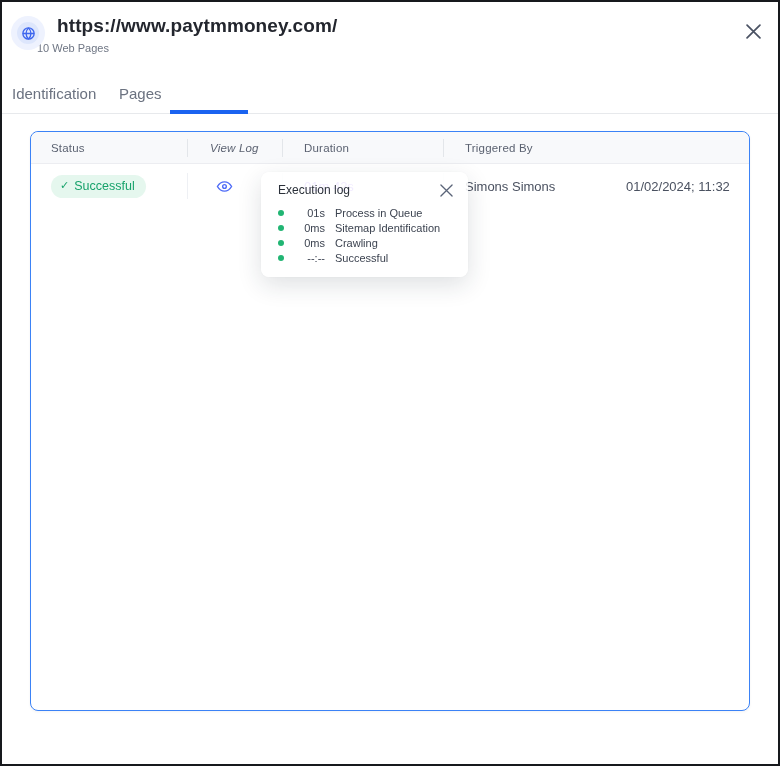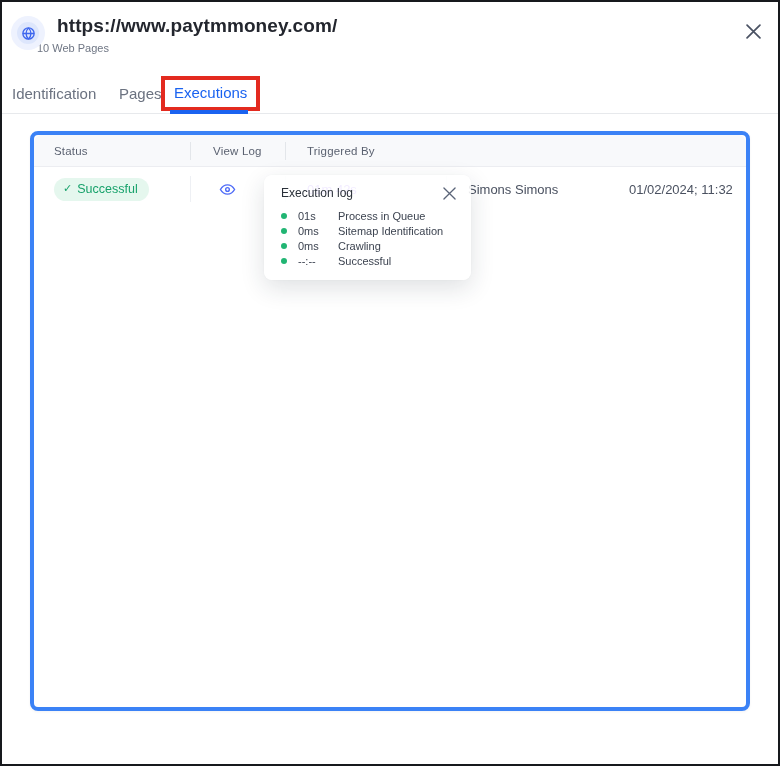"Executions" div.tab-exec-box { html: <div> <div>Executions</div> </div> -> none }
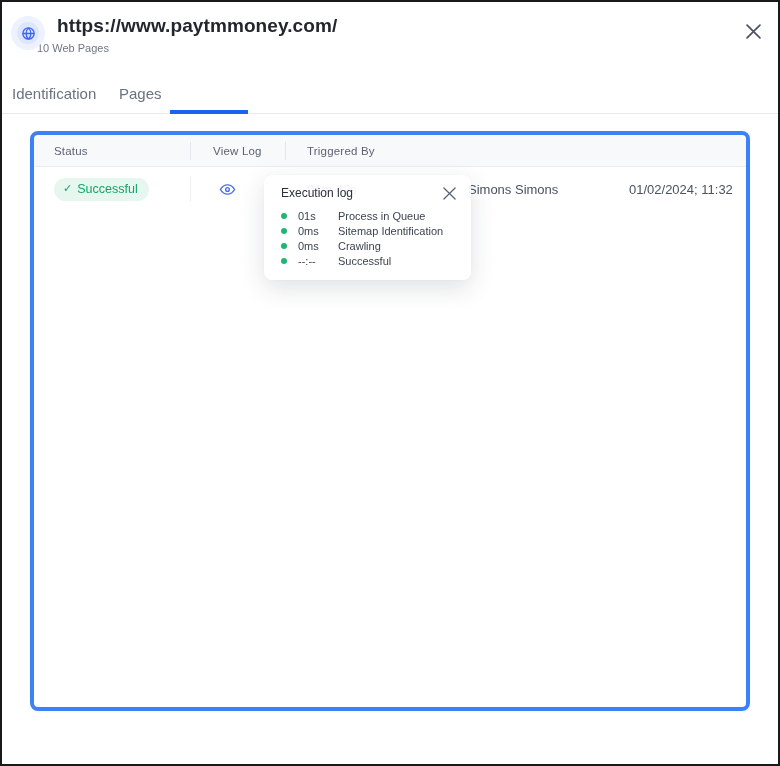"Status" .card { border: 4px solid #3b82f6 -> 1px solid #3b82f6 }
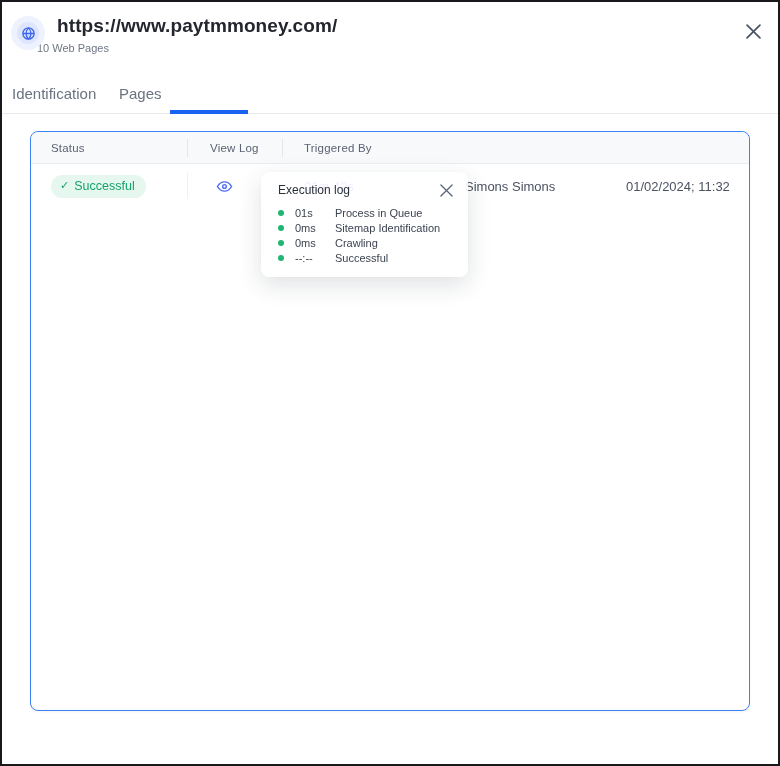"View Log" .col-viewlog { font-style: none -> italic }
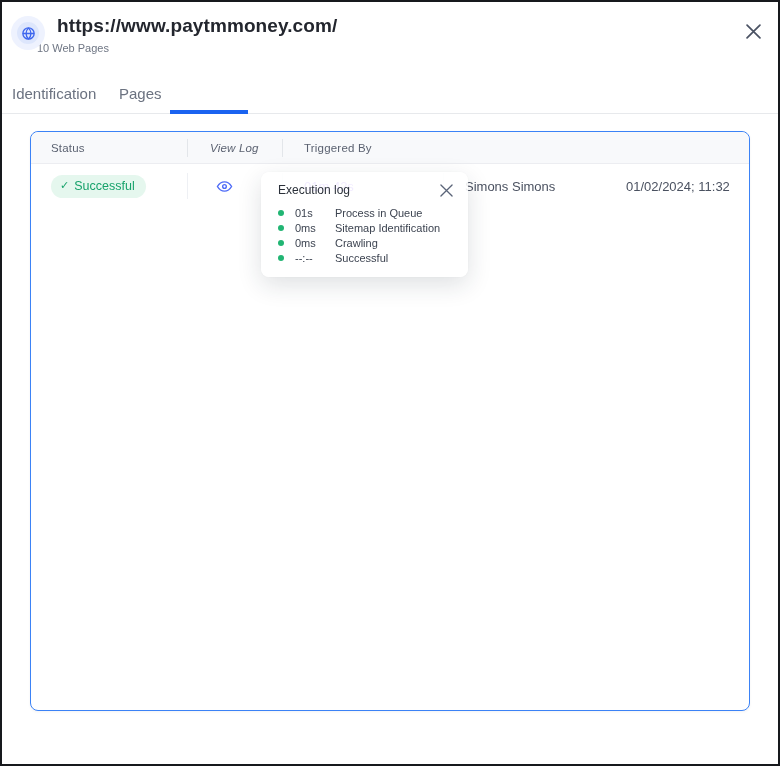"Duration" div.th { html: none -> <div>Duration</div> }
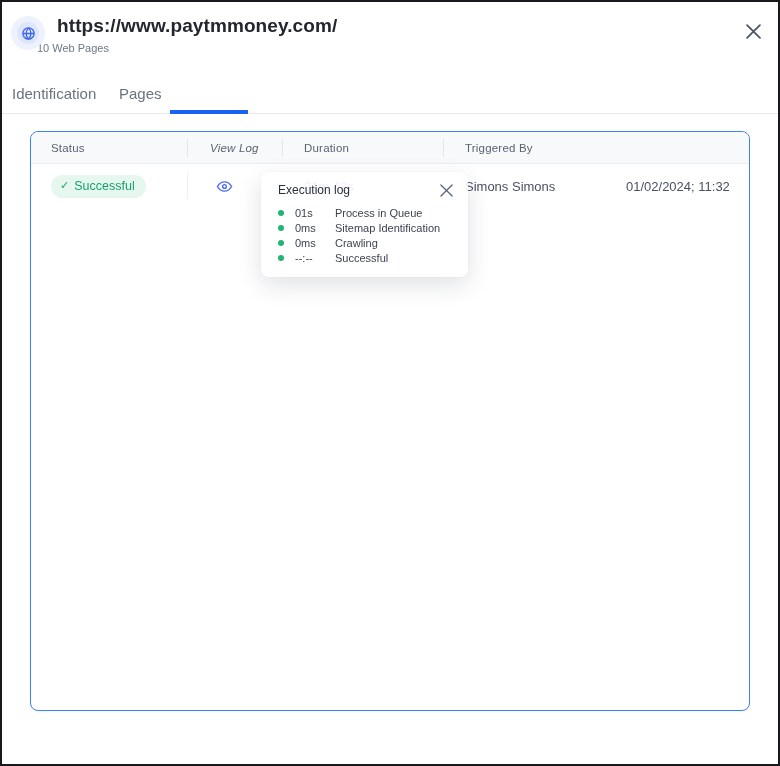"01s" .popup-list { text-align: none -> right }
